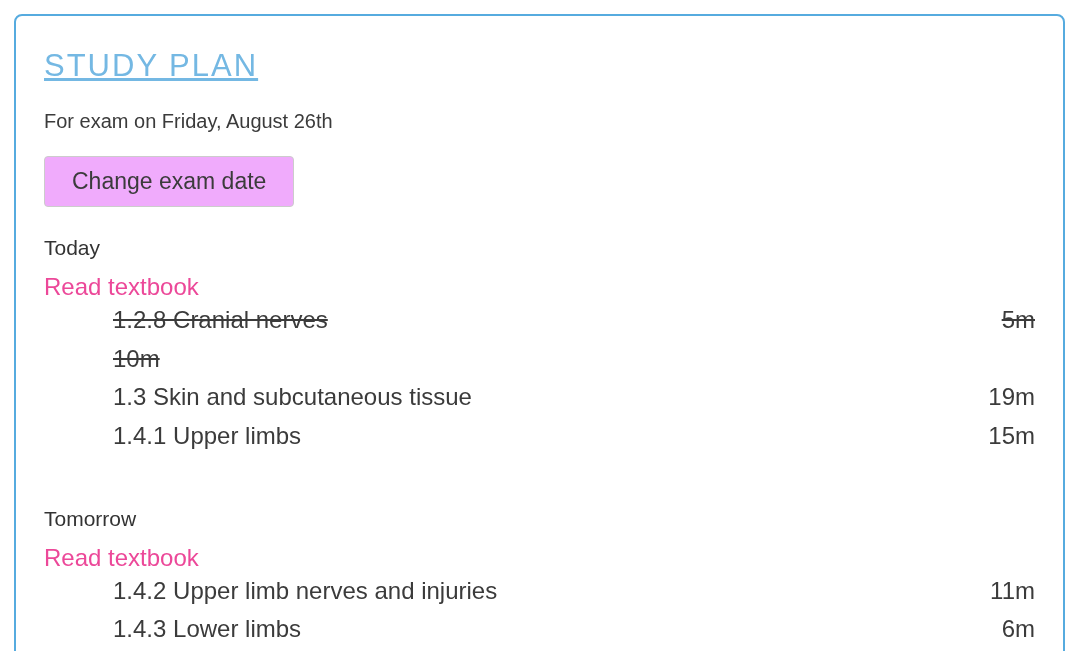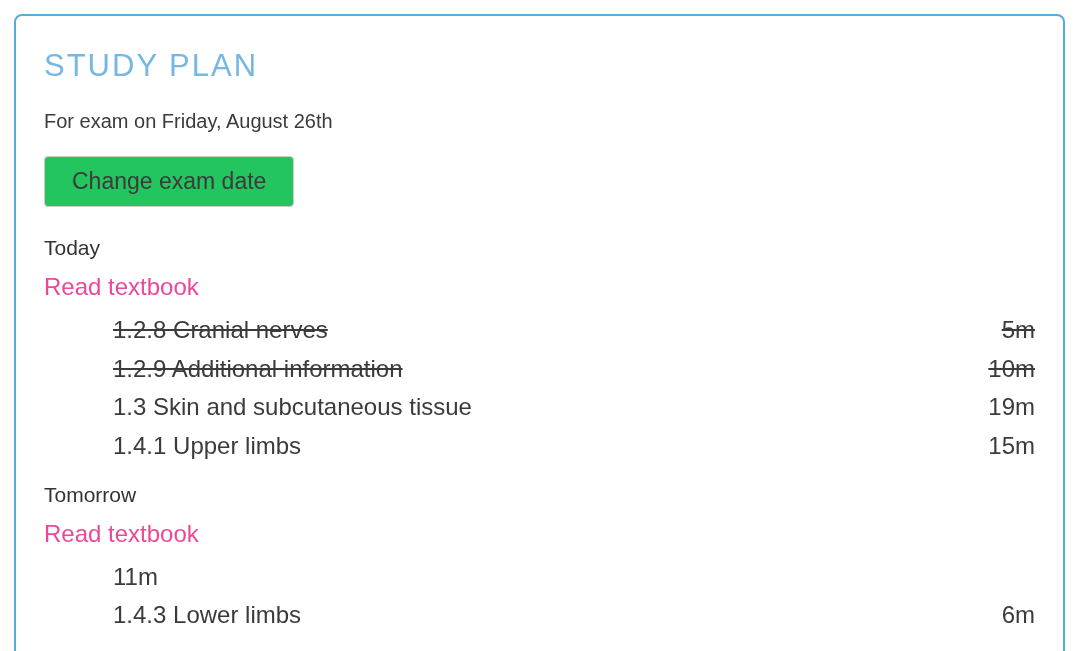"STUDY PLAN" .panel-title { text-decoration: none -> underline }
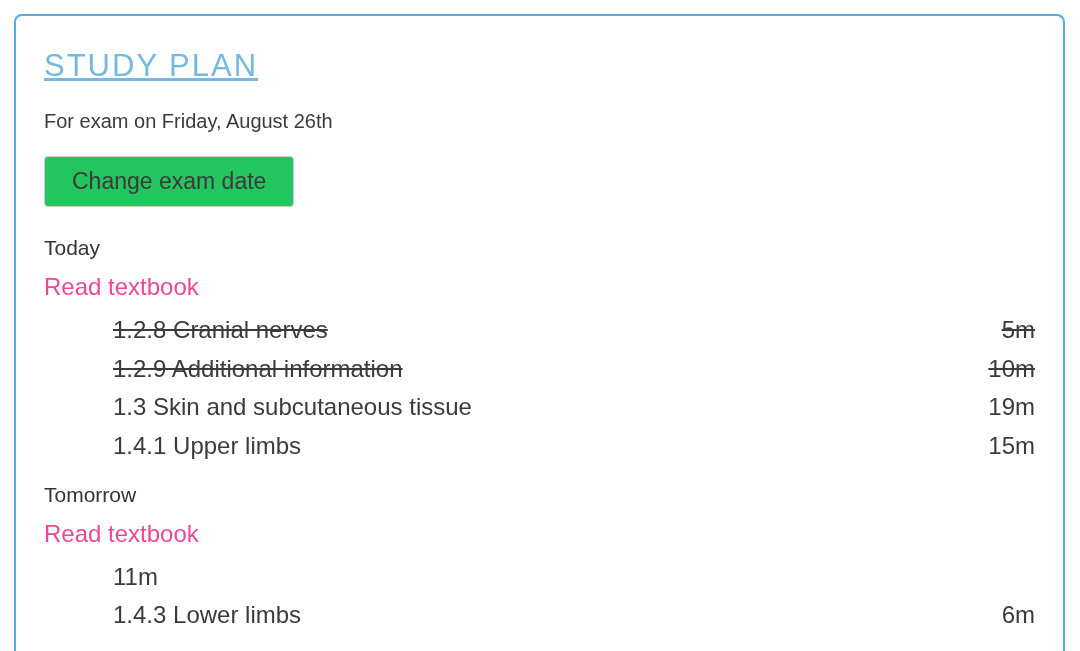"Change exam date" .change-date-btn { background: #22c55e -> #f0abfc }
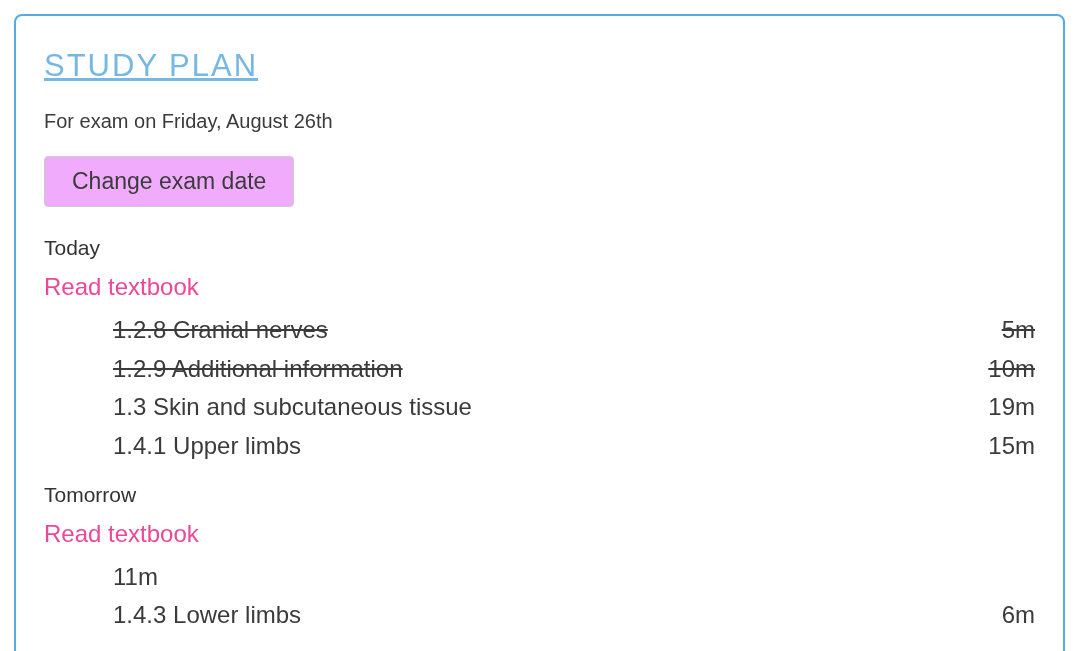"1.2.8 Cranial nerves" .task-list { margin-top: 10px -> none }
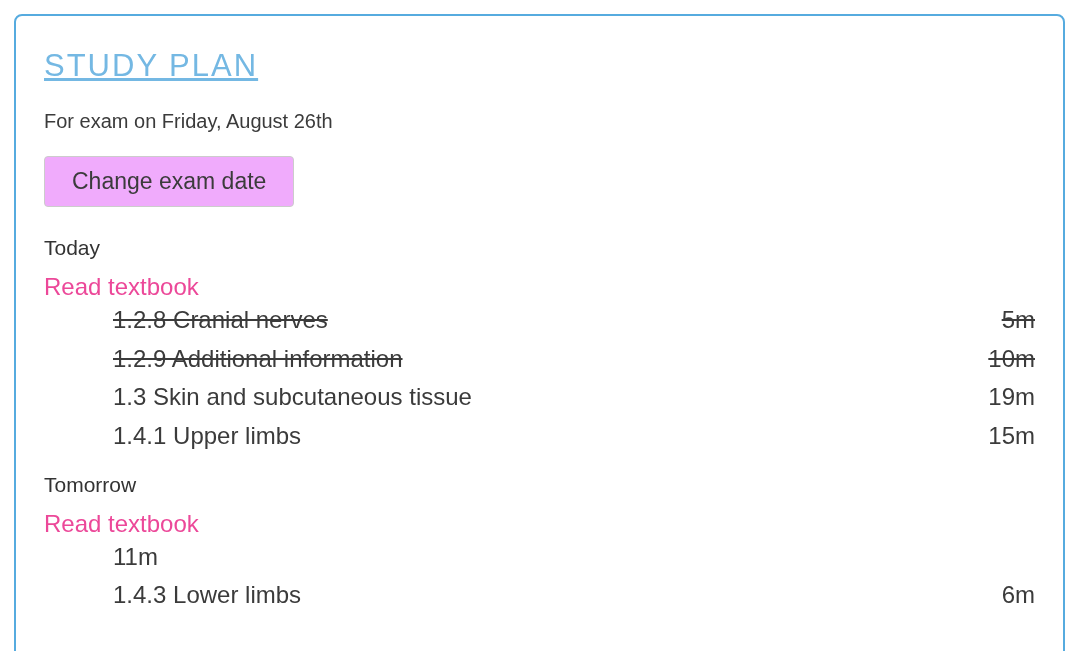"1.2.9 Additional information" span.task-label { html: <span>1.2.9 Additional information</span> -> none }
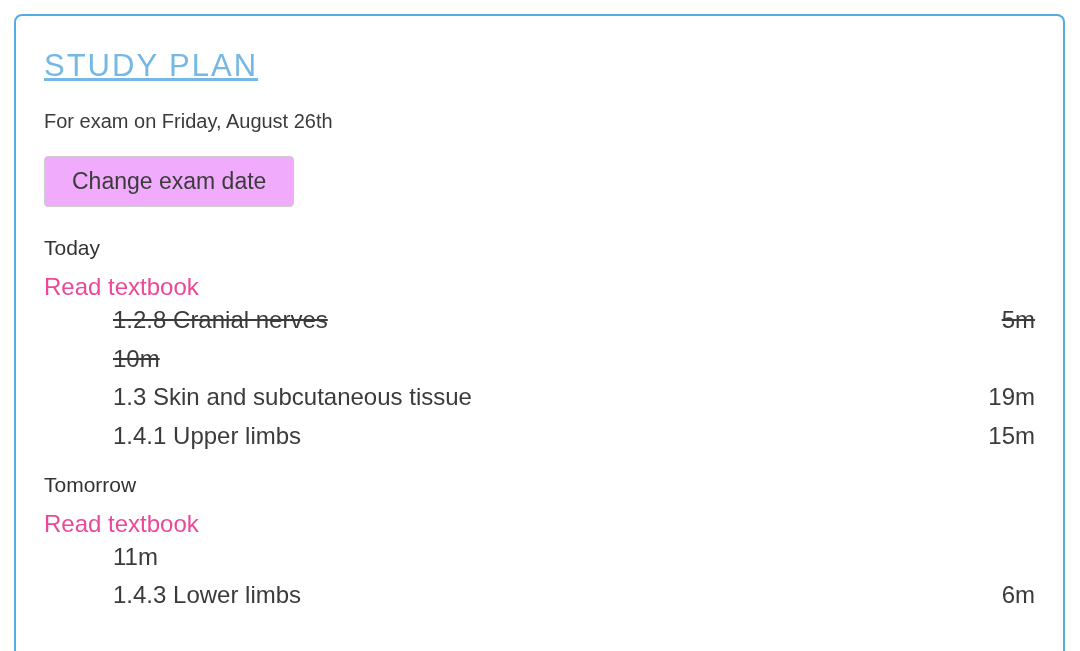"Tomorrow" .section-heading.tomorrow { margin-top: 12px -> 46px }
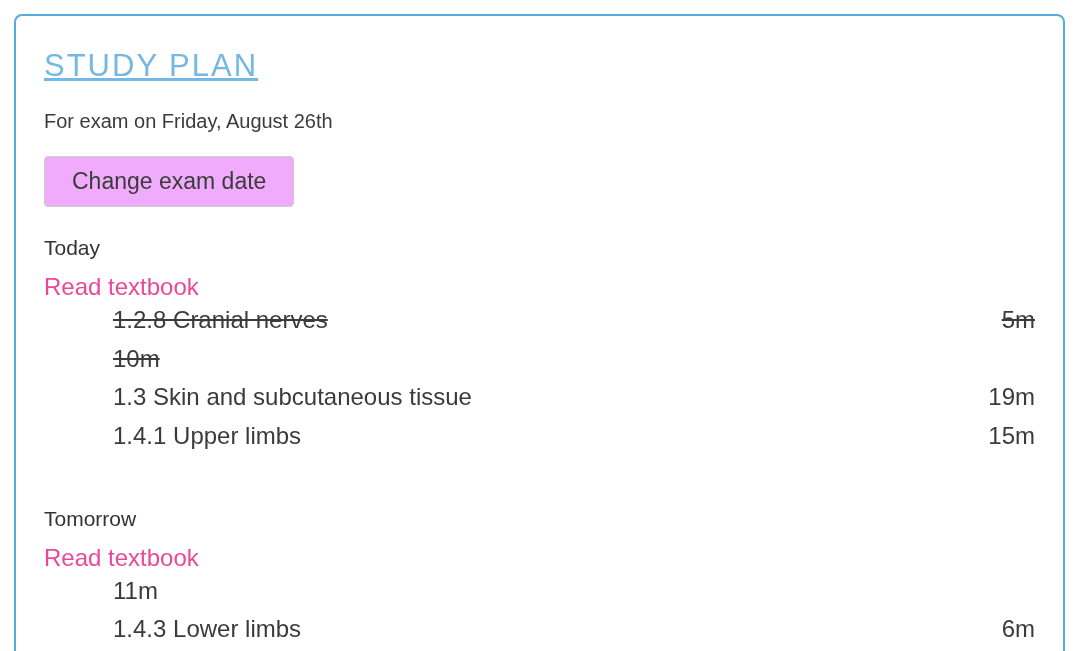"1.4.2 Upper limb nerves and" span.task-label { html: none -> <span>1.4.2 Upper limb nerves and injuries</span> }
